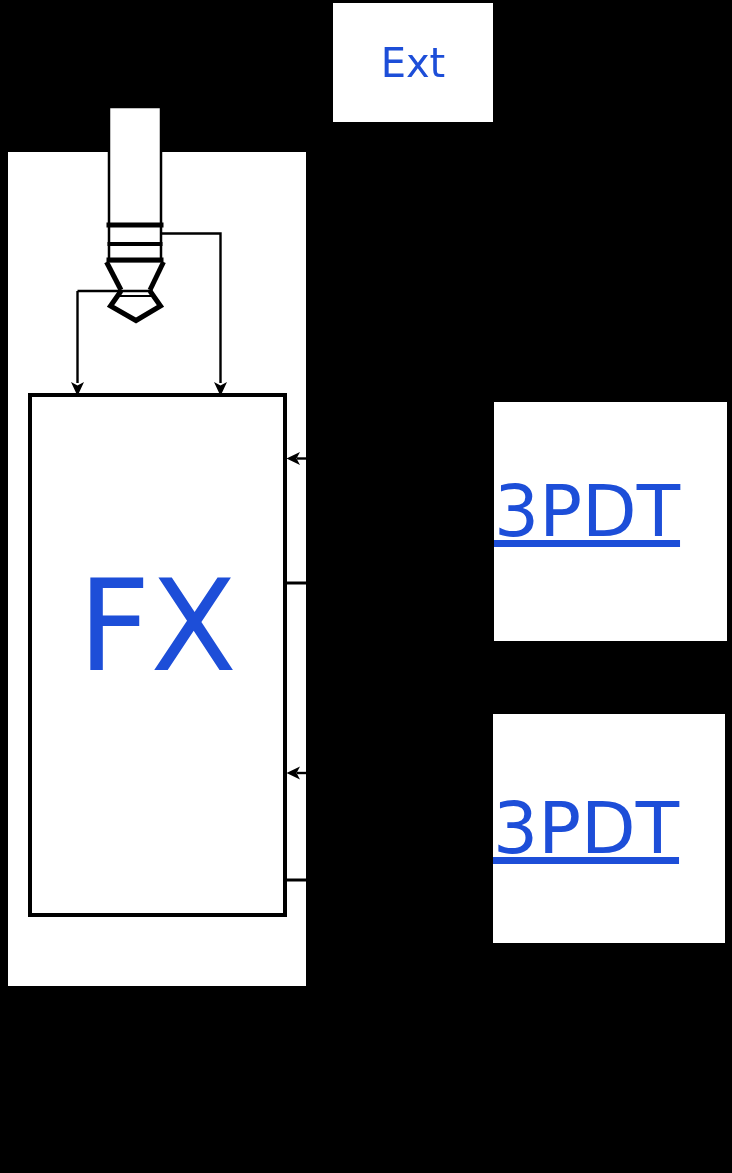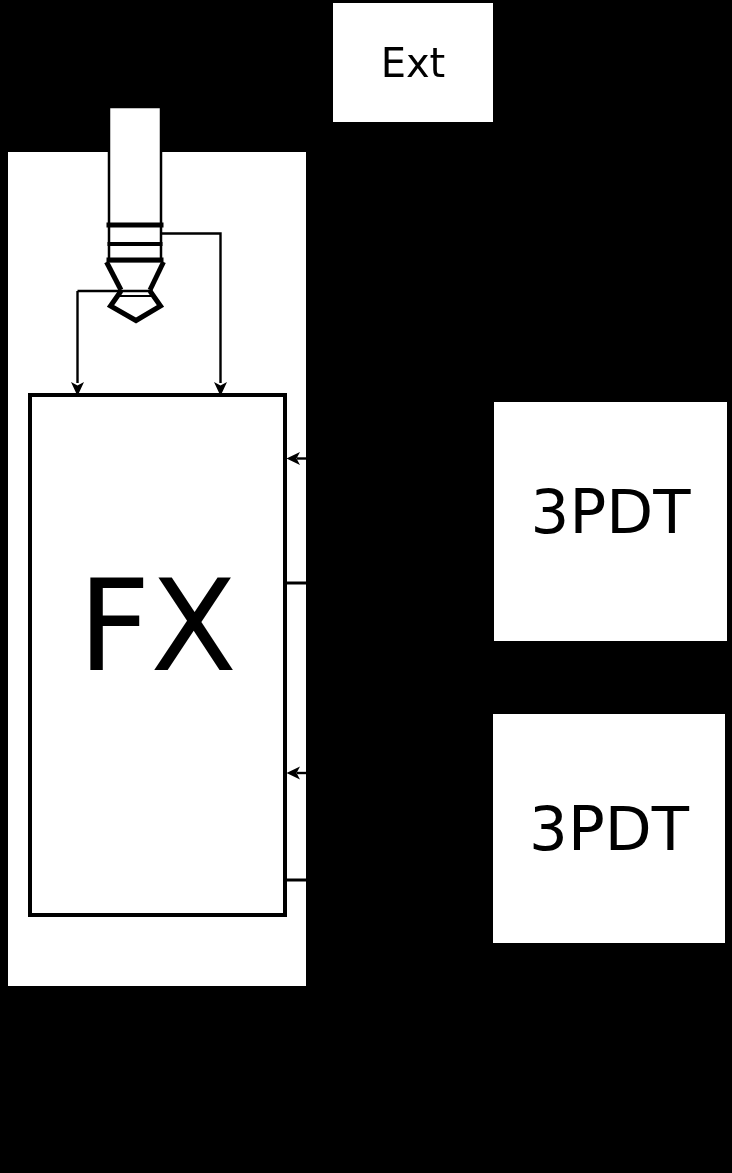"Ext" #canvas { color: #000000 -> #1d4ed8 }
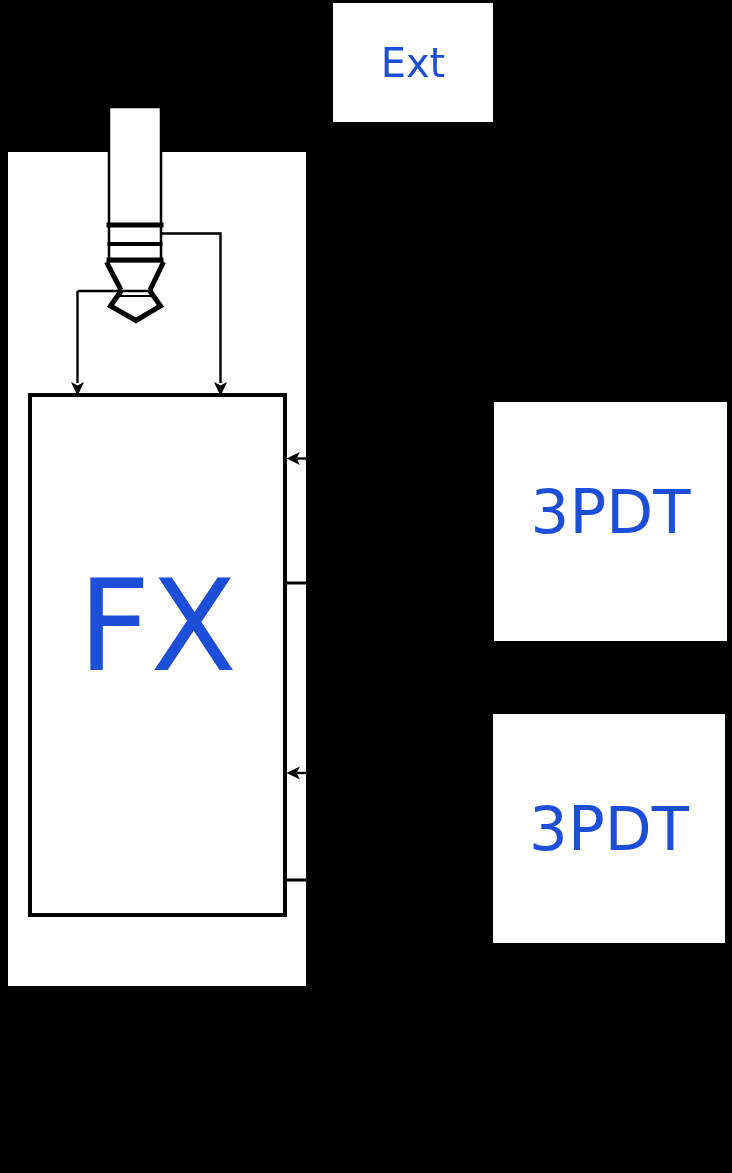"3PDT" .tpdt-box { font-size: 61px -> 71px; justify-content: center -> none; text-decoration: none -> underline }
